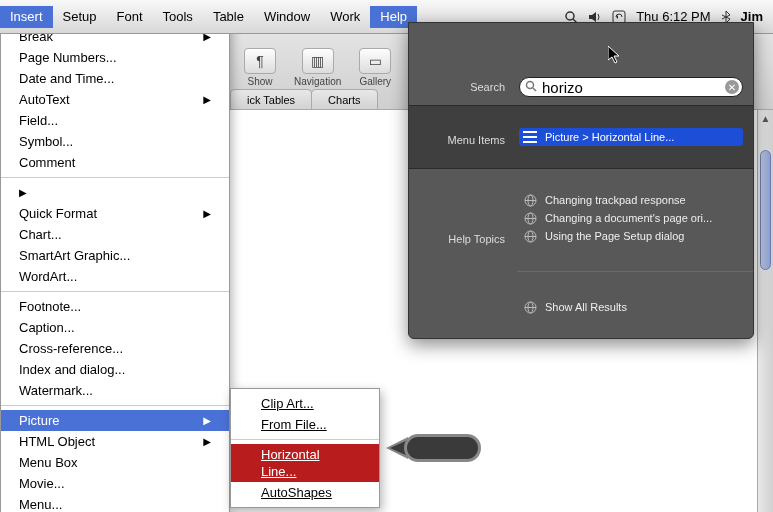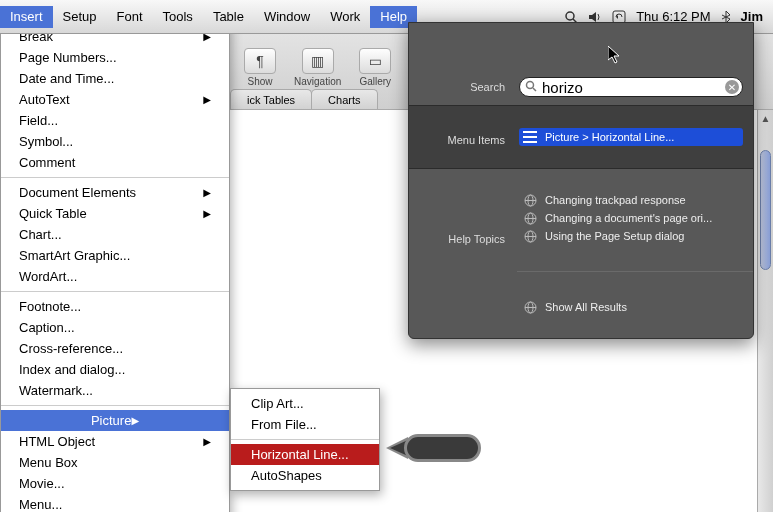"Document Elements" span { html: <span>Document Elements</span> -> none }
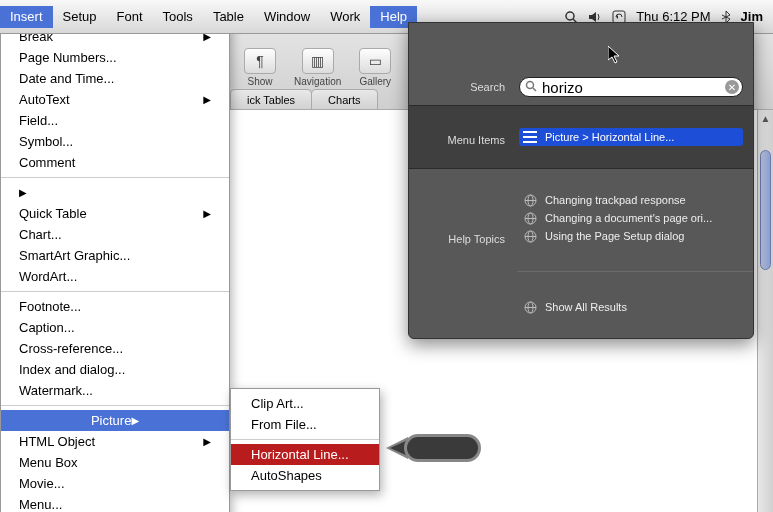"Quick Table" span { text: Table -> Format }
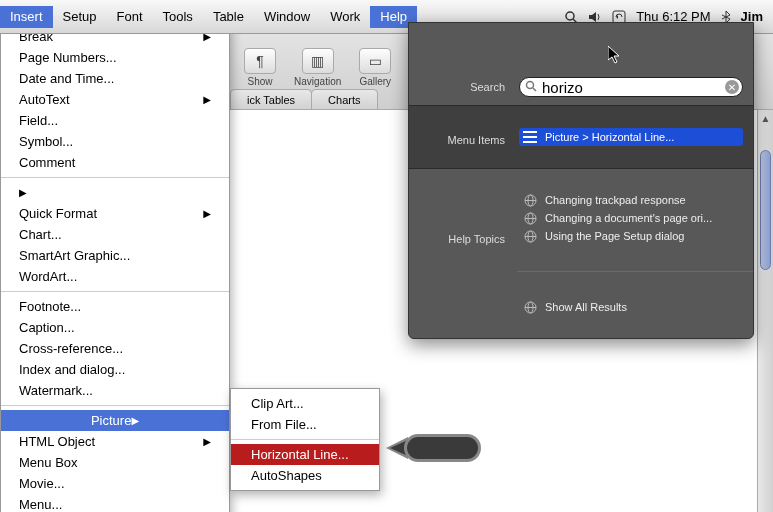"Clip Art..." .submenu .mi { padding: 2px 20px -> 2px 30px; text-decoration: none -> underline }
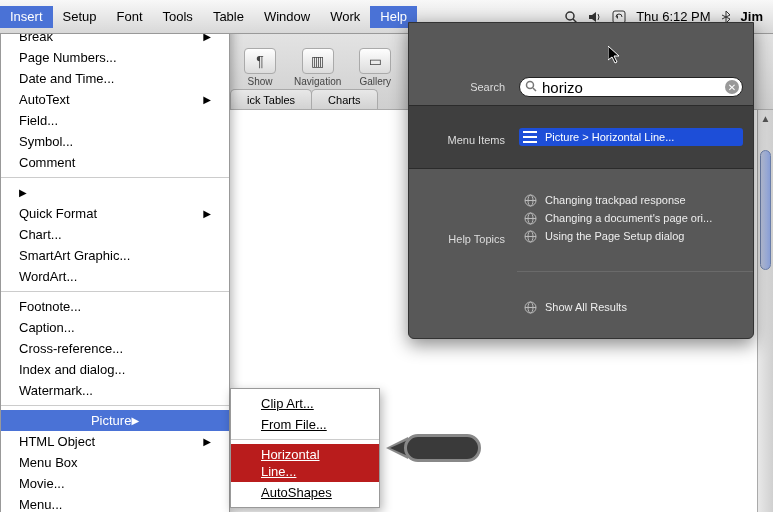"Picture" .dropdown .mi.selected { justify-content: center -> none }
